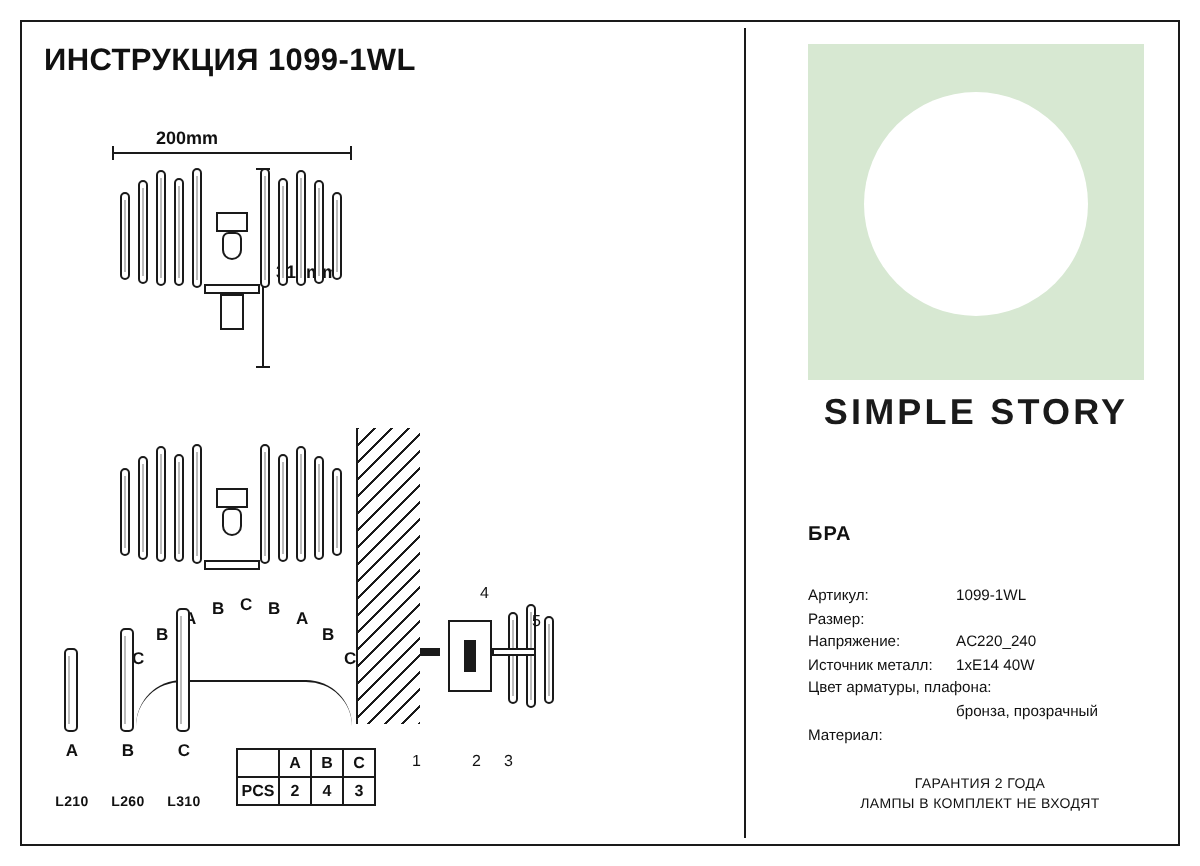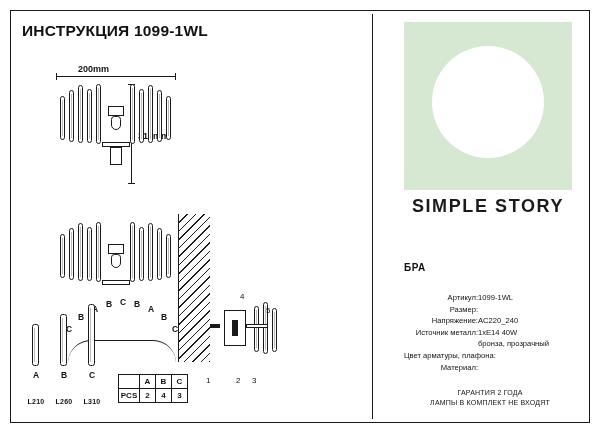"Артикул:" .specs .k { text-align: right -> none }
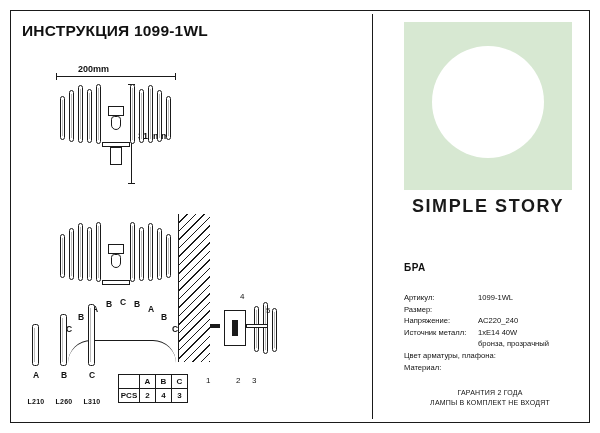"бронза, прозрачный" div.row { order: before "Цвет арматуры, плафона:" -> after "Цвет арматуры, плафона:" }
